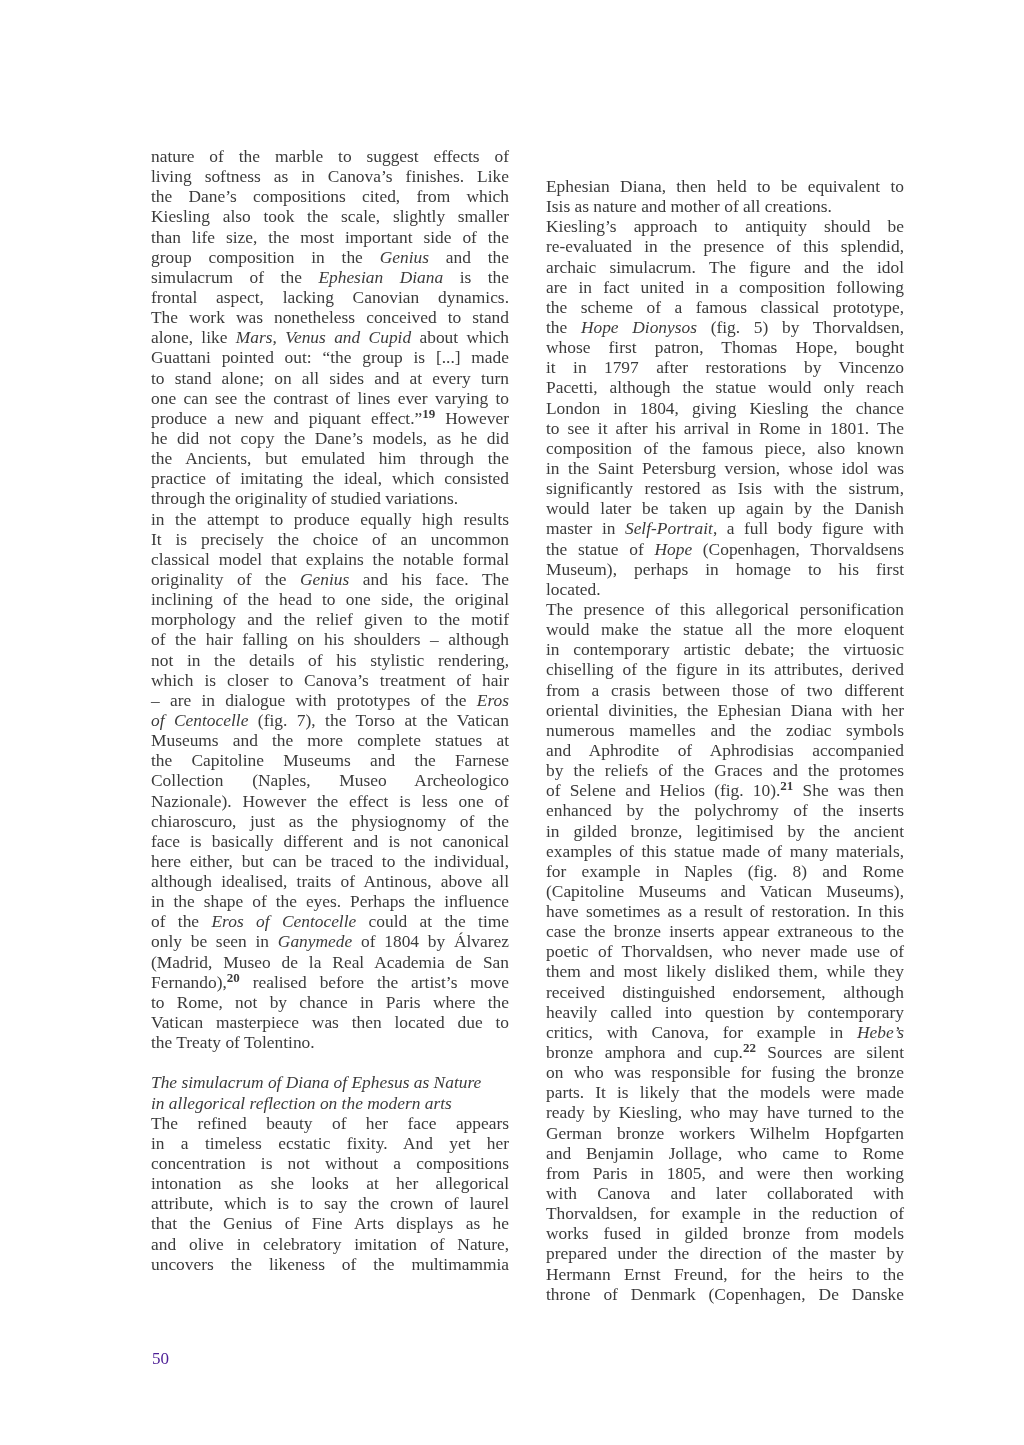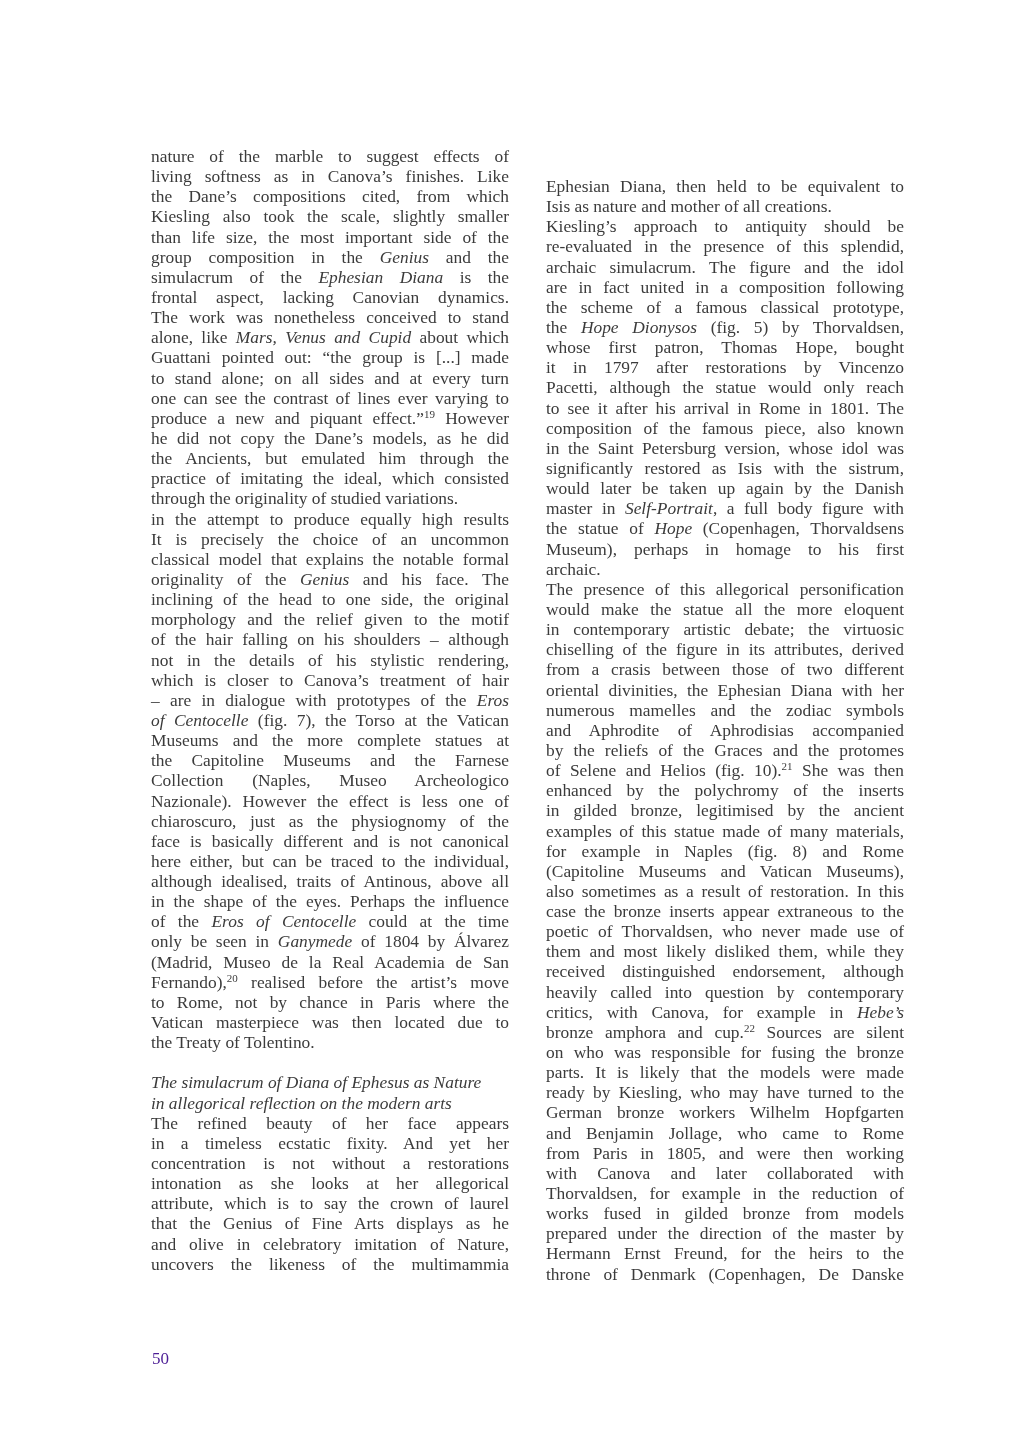"19" sup { font-size: 11px -> 13px; font-weight: none -> bold }
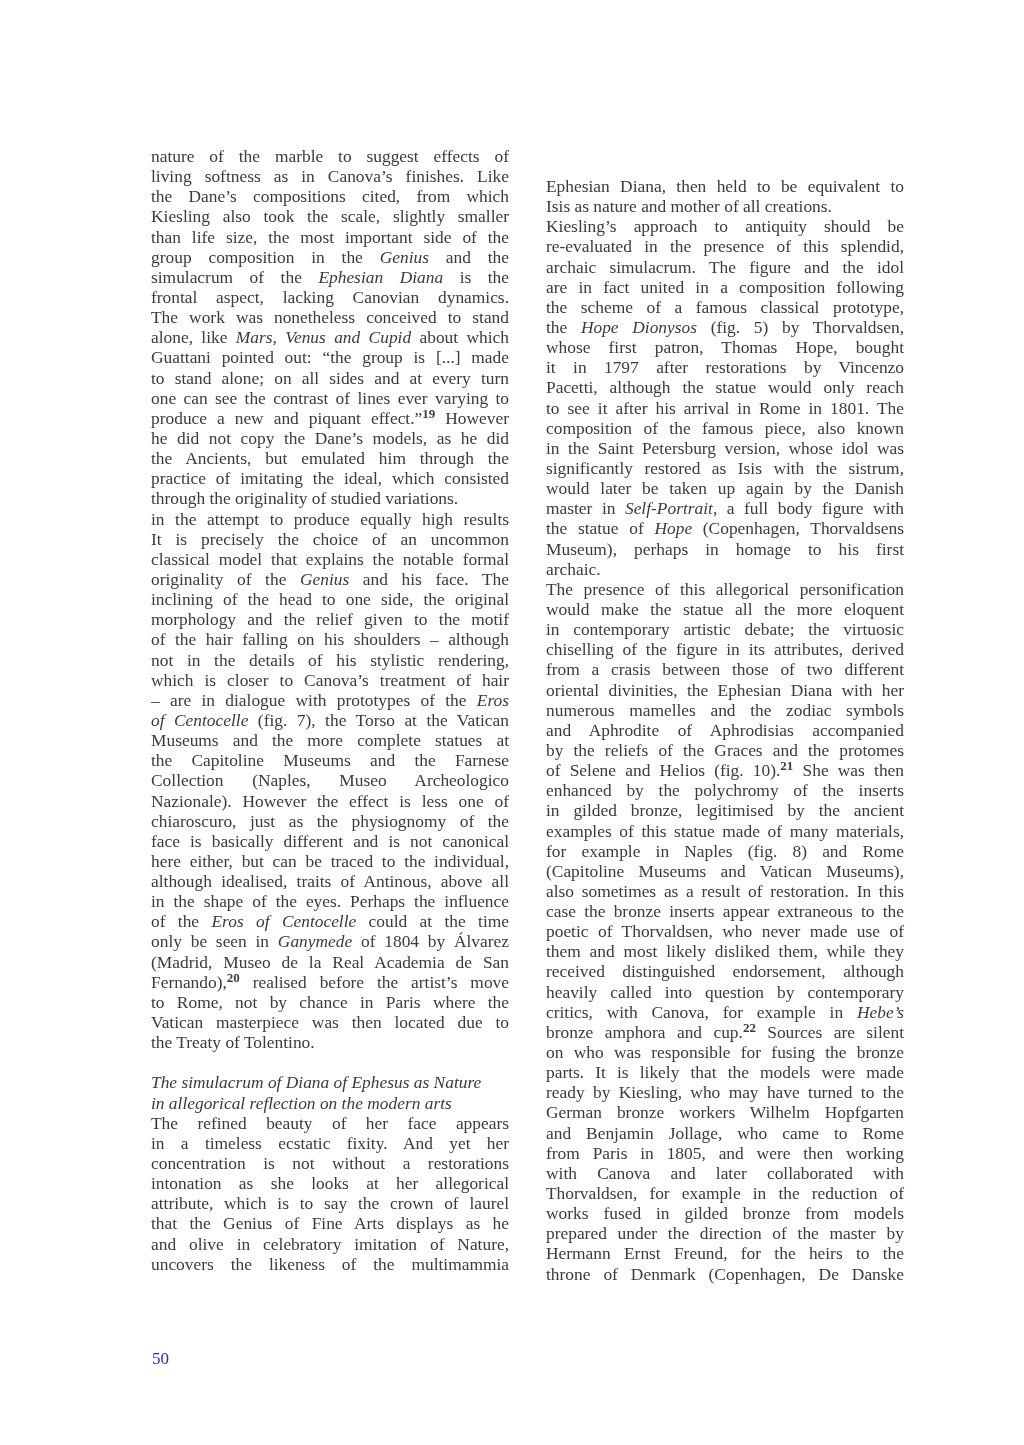"London in 1804, giving Kiesling" span.ln { html: none -> <span>London in 1804, giving Kiesling the chance</span> }
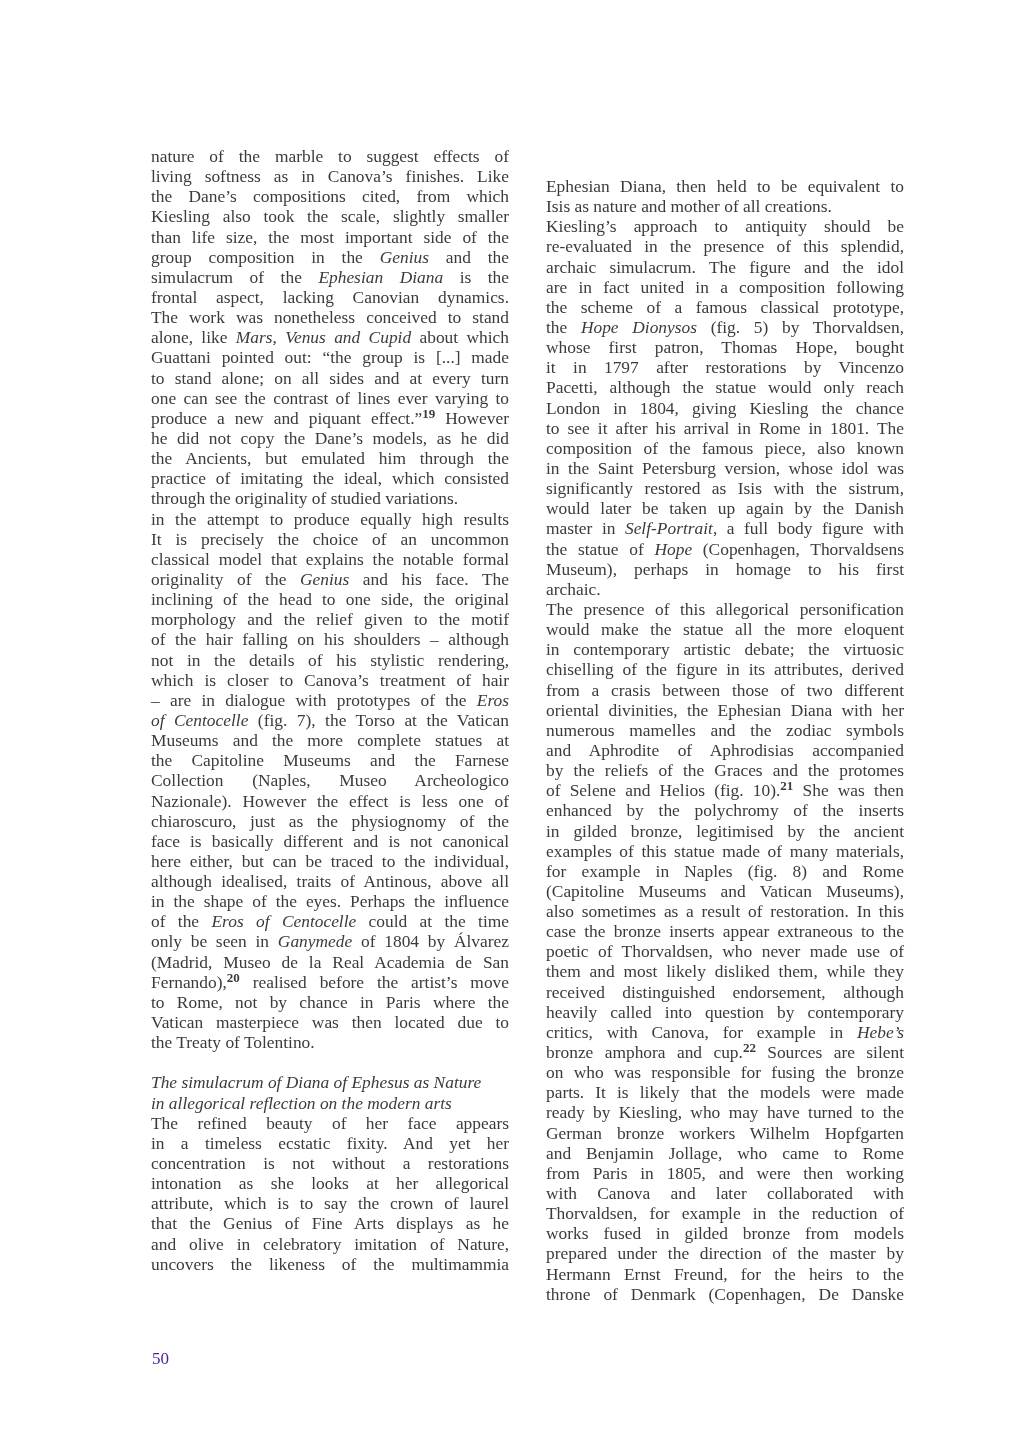"archaic." span.ln { text: archaic -> located }
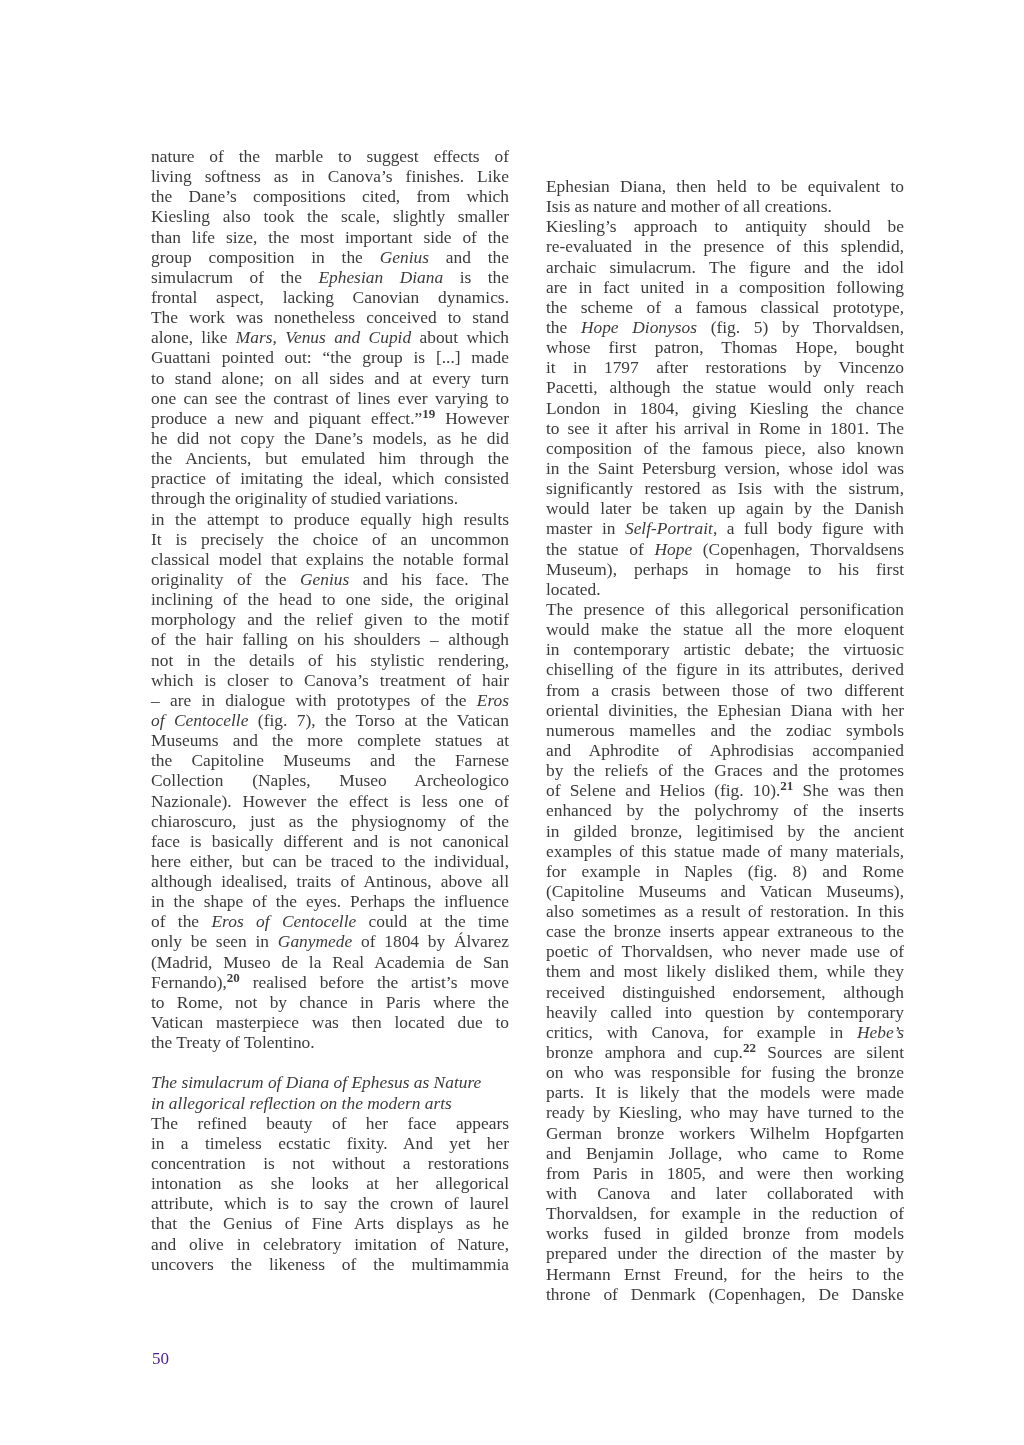"also sometimes as a result" span.ln { text: also -> have }
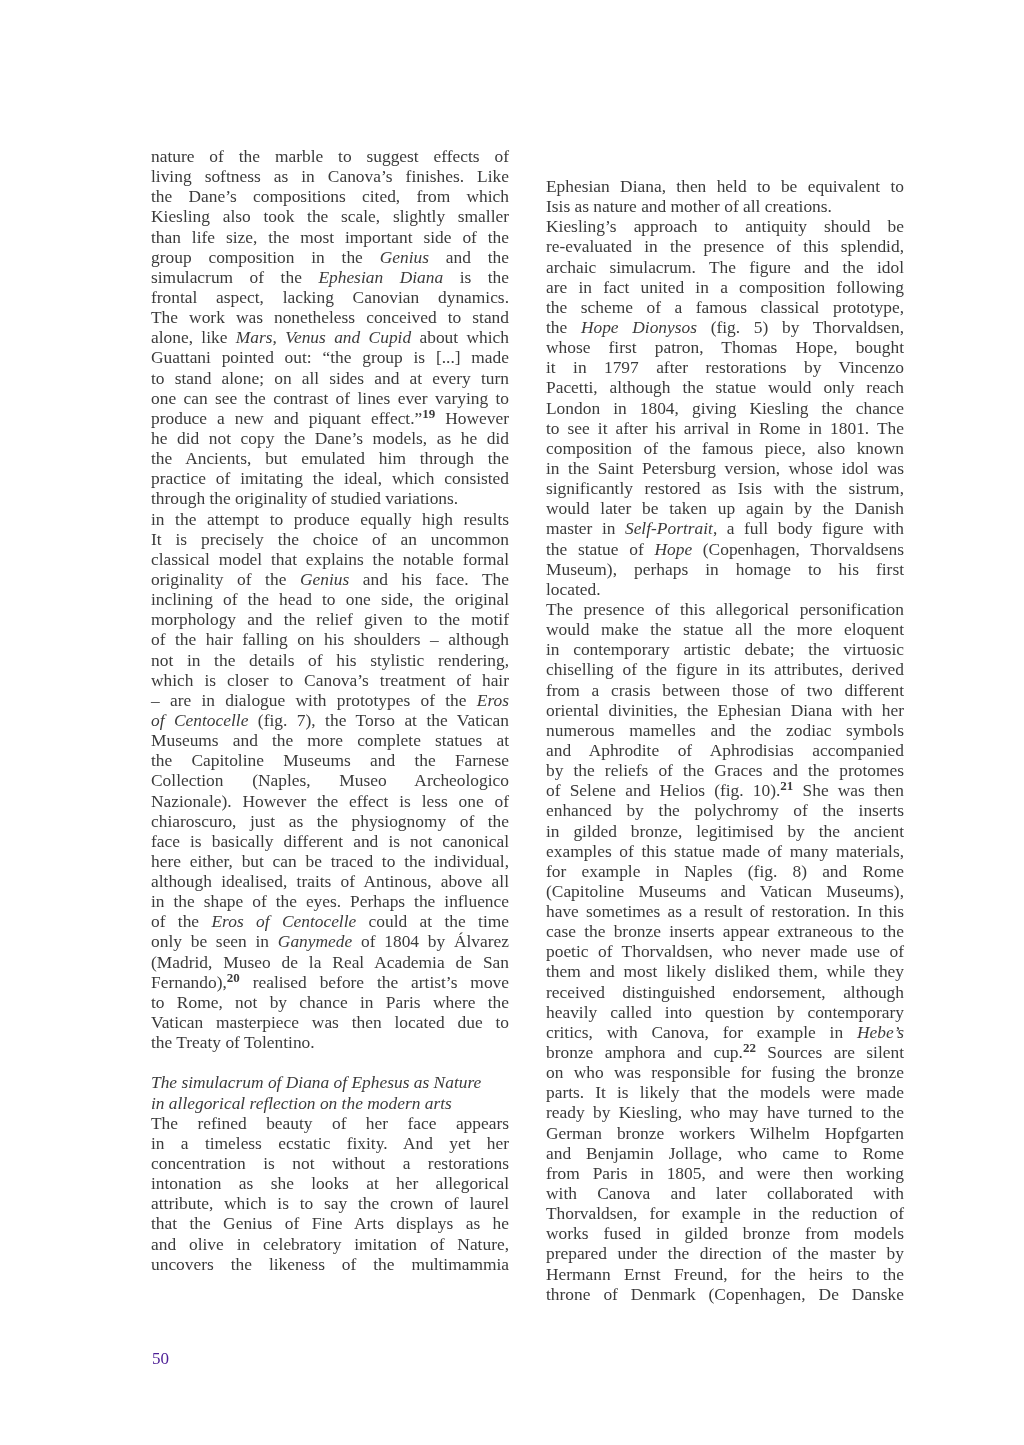"concentration is not without a" span.ln { text: restorations -> compositions }
